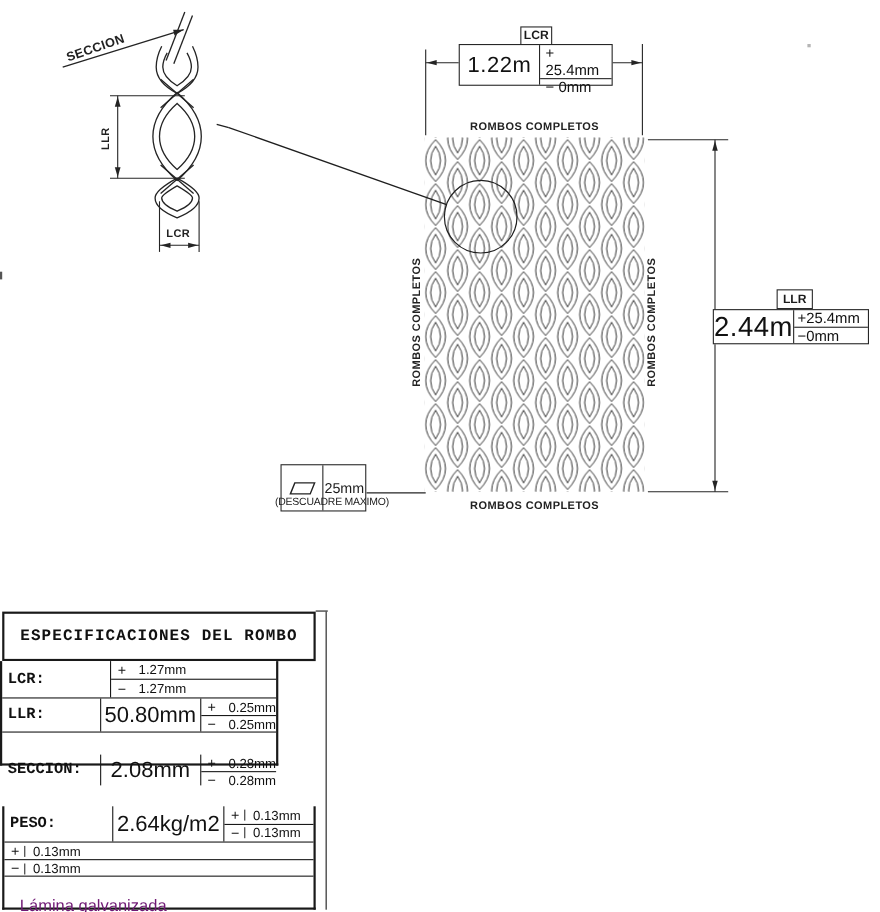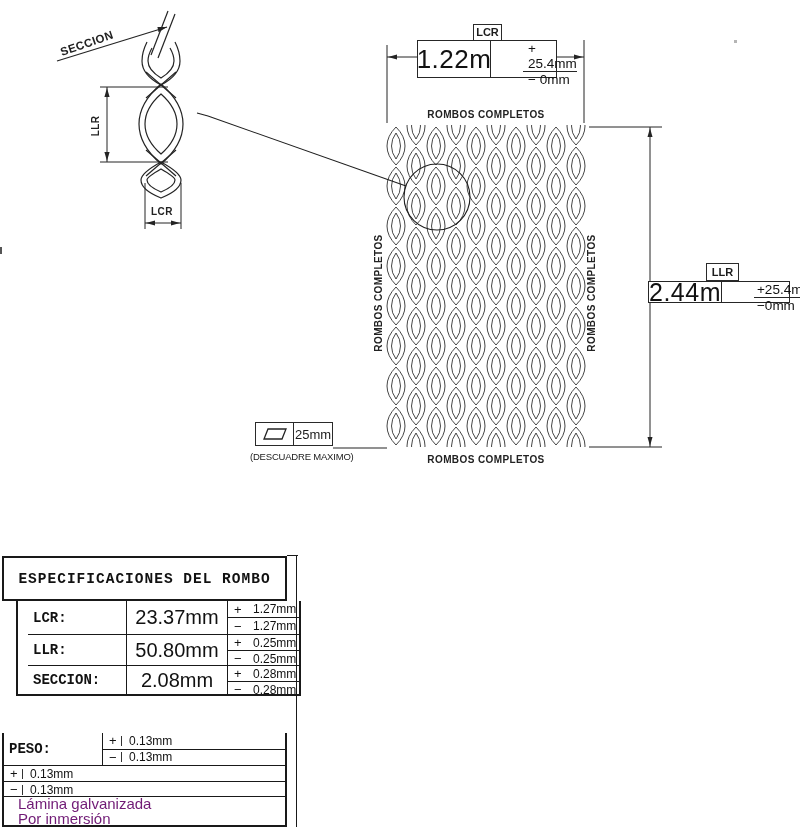"1.22m" .dimval { font-size: 26px -> 20px }
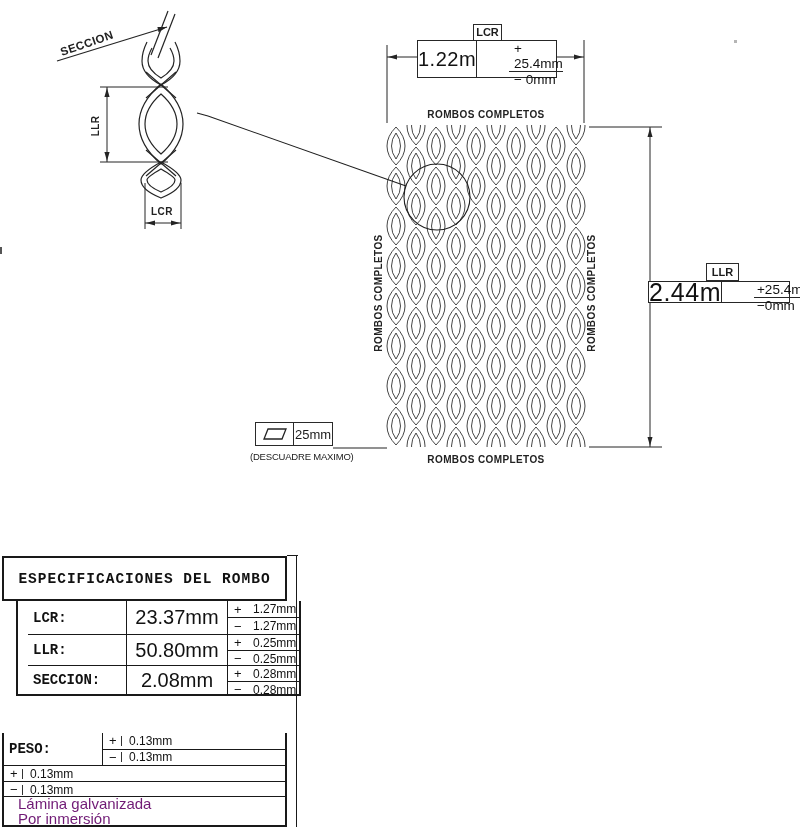"+ 25.4mm" .tolrow { margin-left: 32px -> none }
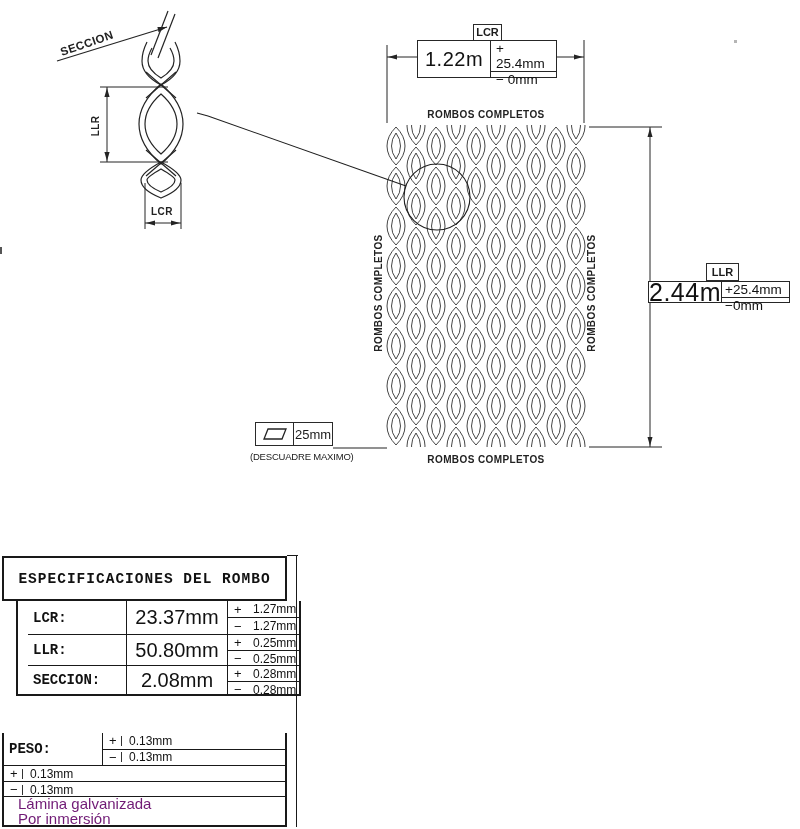"2.44m" div.abs { height: 22px -> 32px }
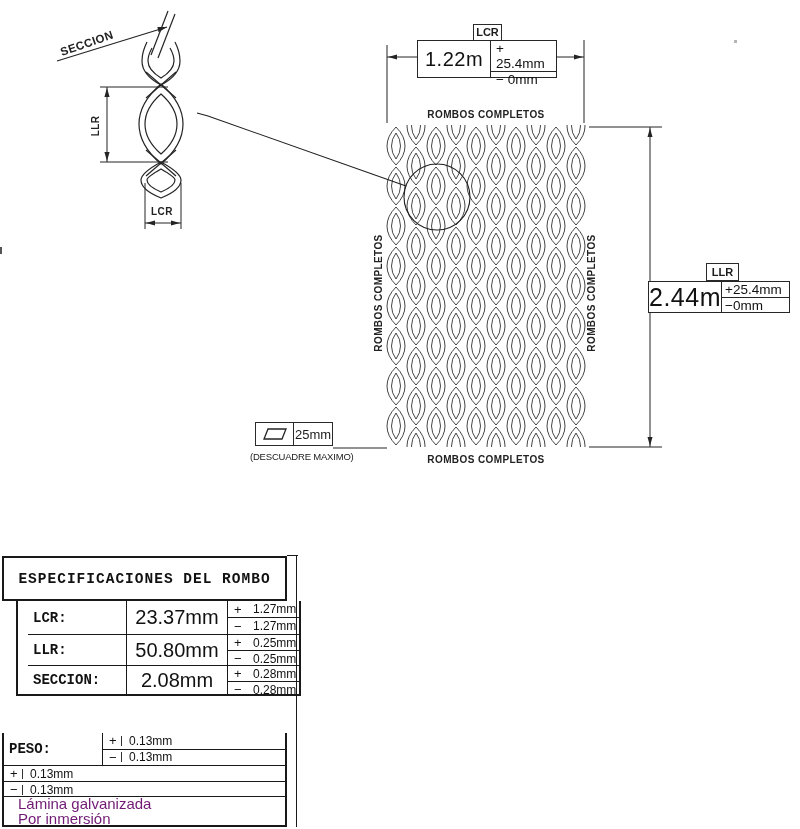"25mm" div.abs { height: 24px -> 43px }
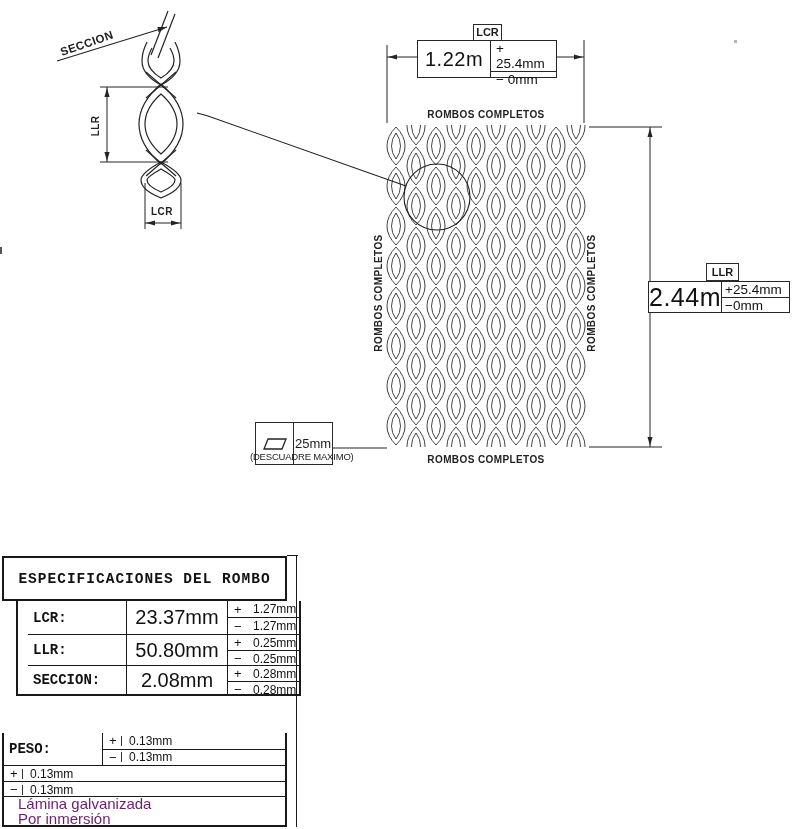"LCR:" div.abs { left: 16px -> 0; padding-left: 10px -> none; width: 285px -> 253px }
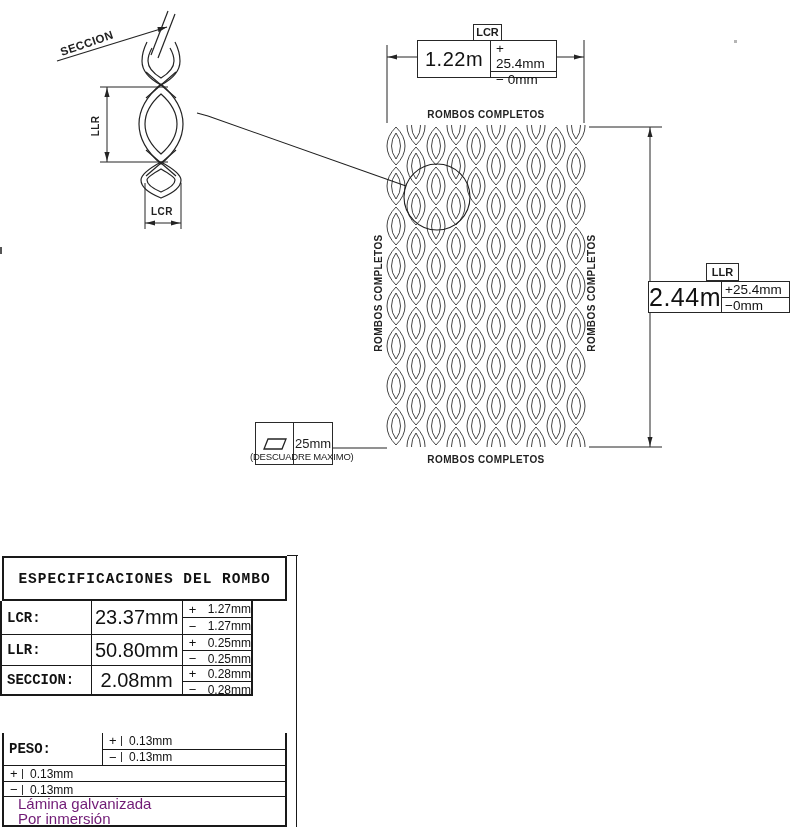"23.37mm" div.tval { html: <div>23.37mm</div> -> none }
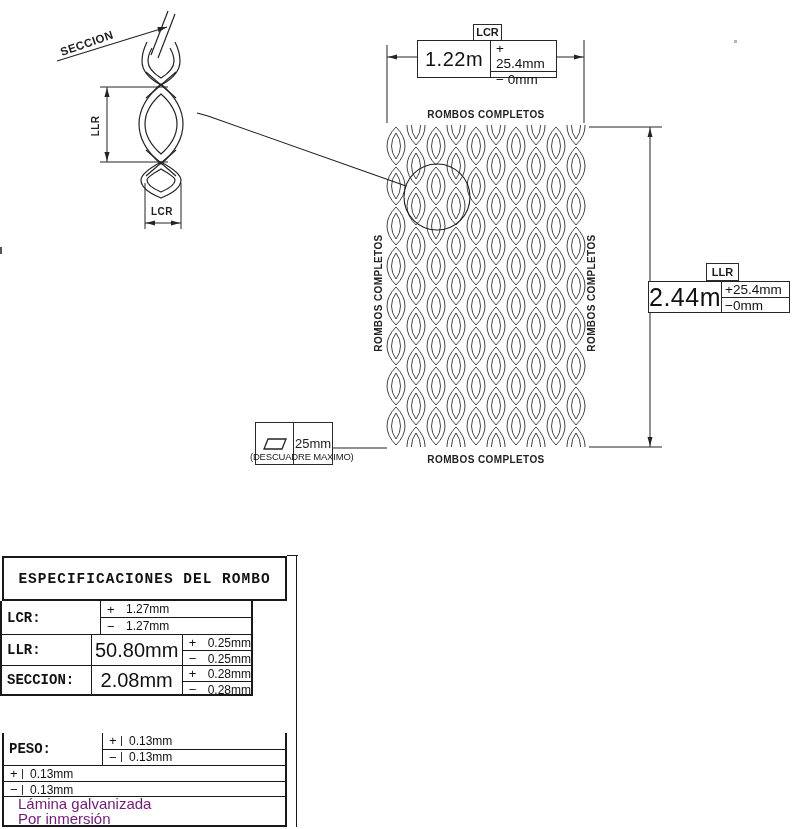"SECCION:" .trow:last-child { margin-top: none -> 20px }
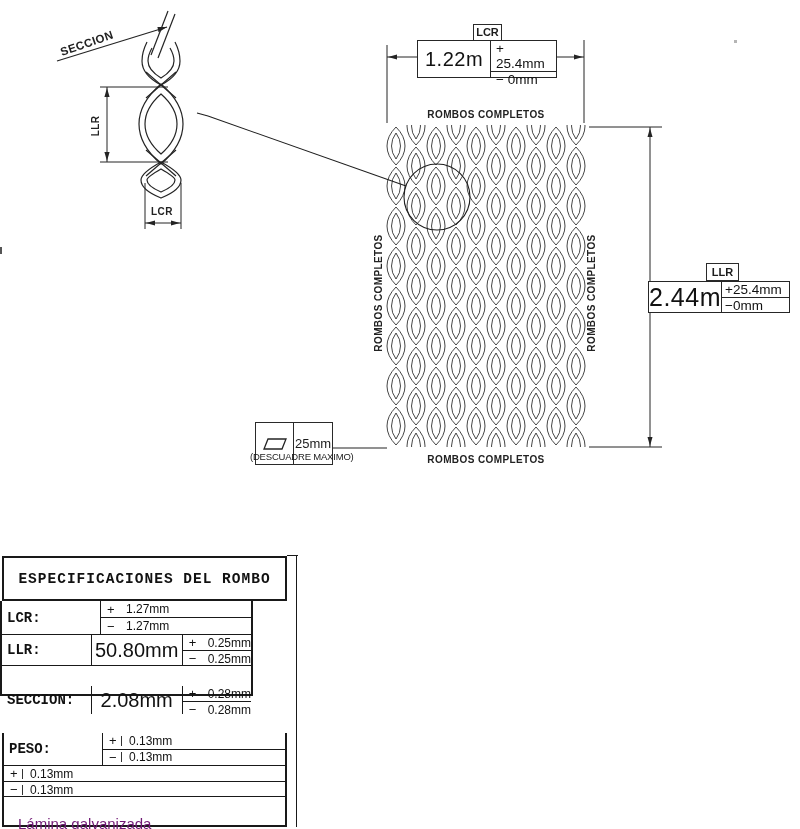"2.64kg/m2" div.tval { html: none -> <div>2.64kg/m2</div> }
